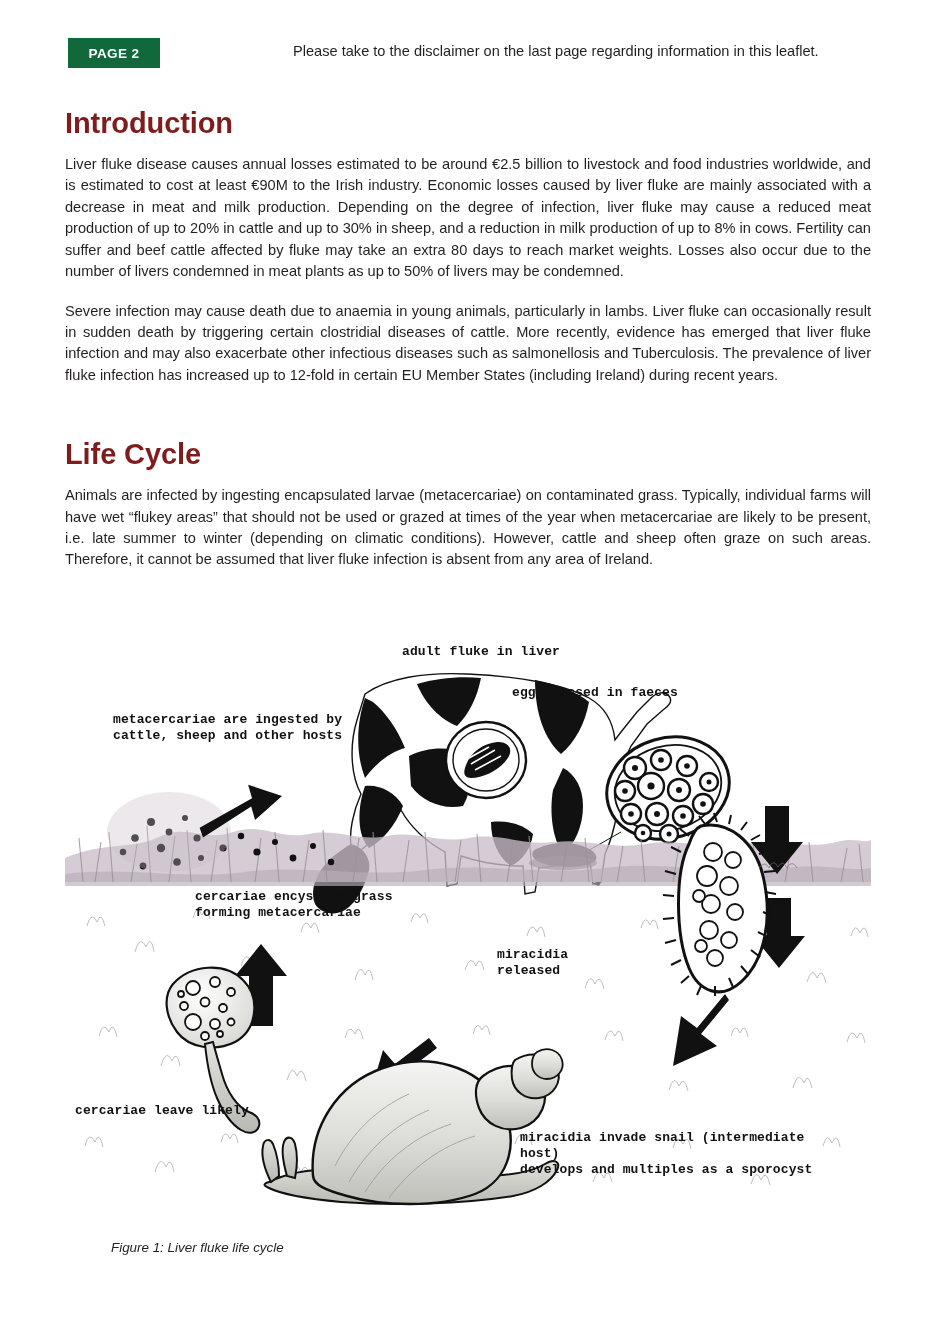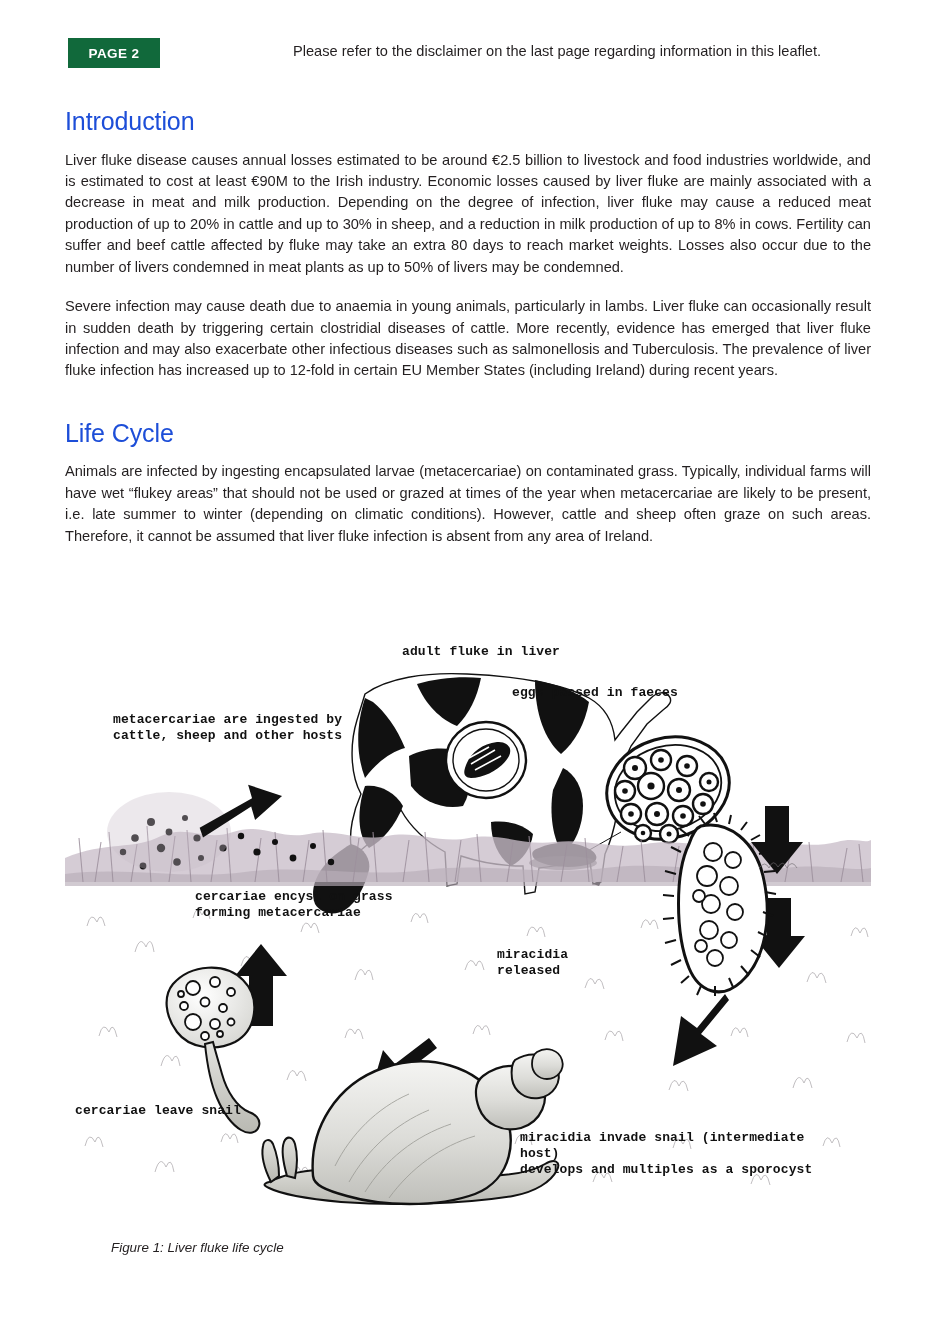"Please refer to the disclaimer" div.disclaimer { text: refer -> take }
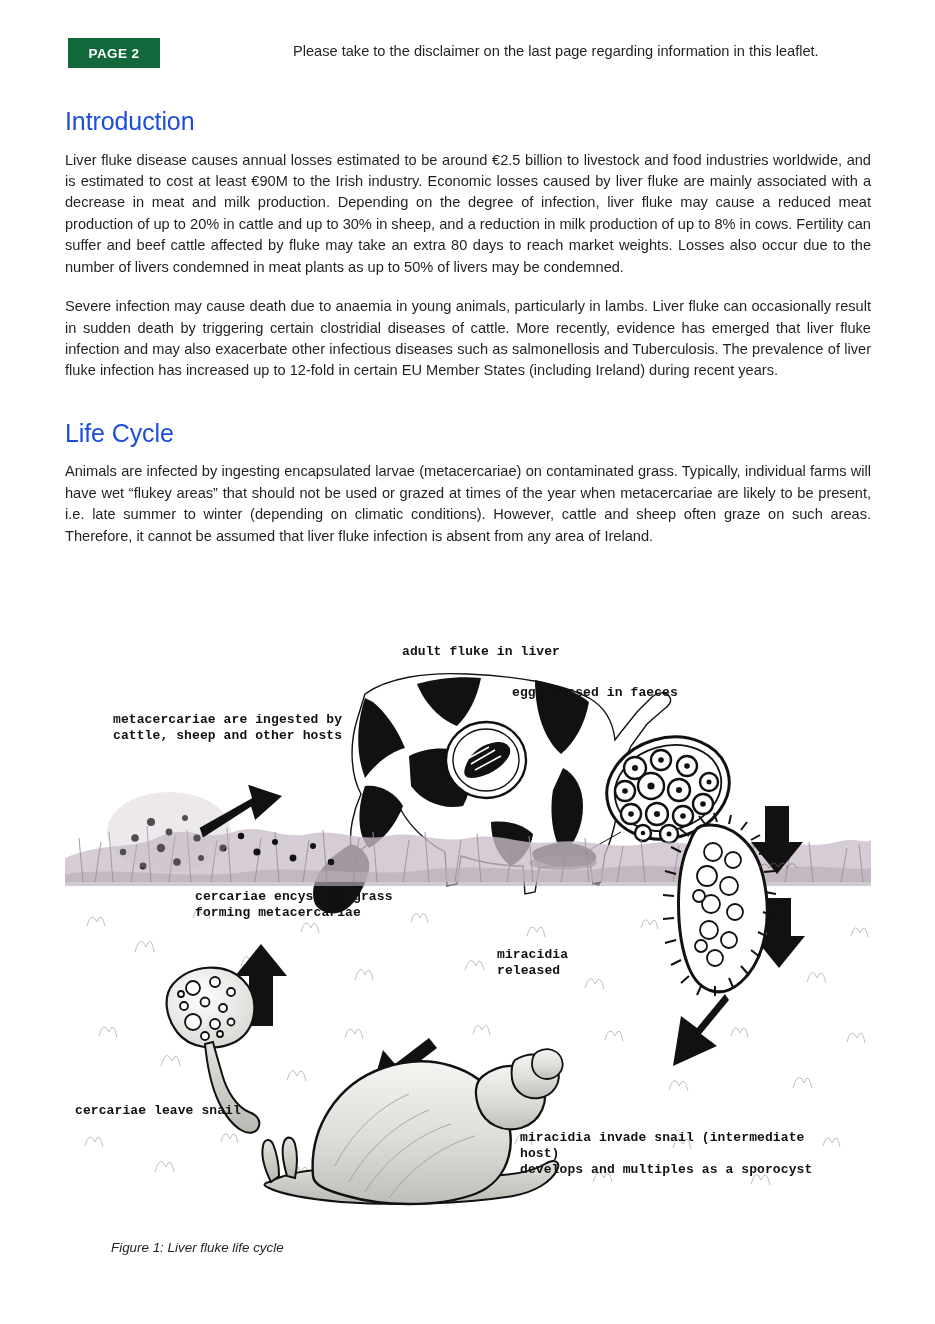"Introduction" h2.section-heading { color: #1d4ed8 -> #7f1d1d; font-size: 25px -> 29px; font-weight: normal -> bold }
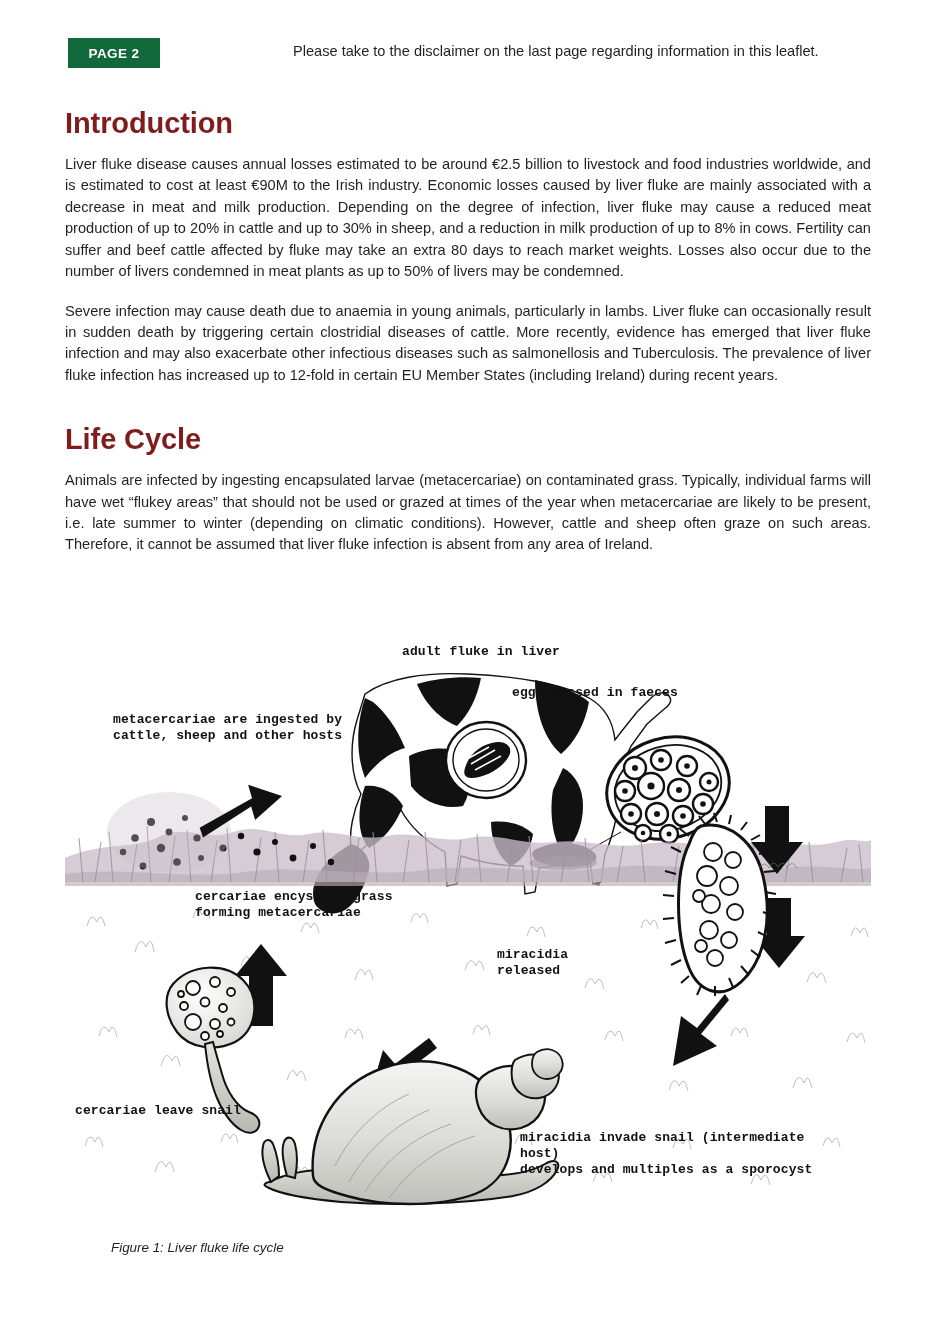"Life Cycle" h2.section-heading.second { margin-top: 38px -> 53px }
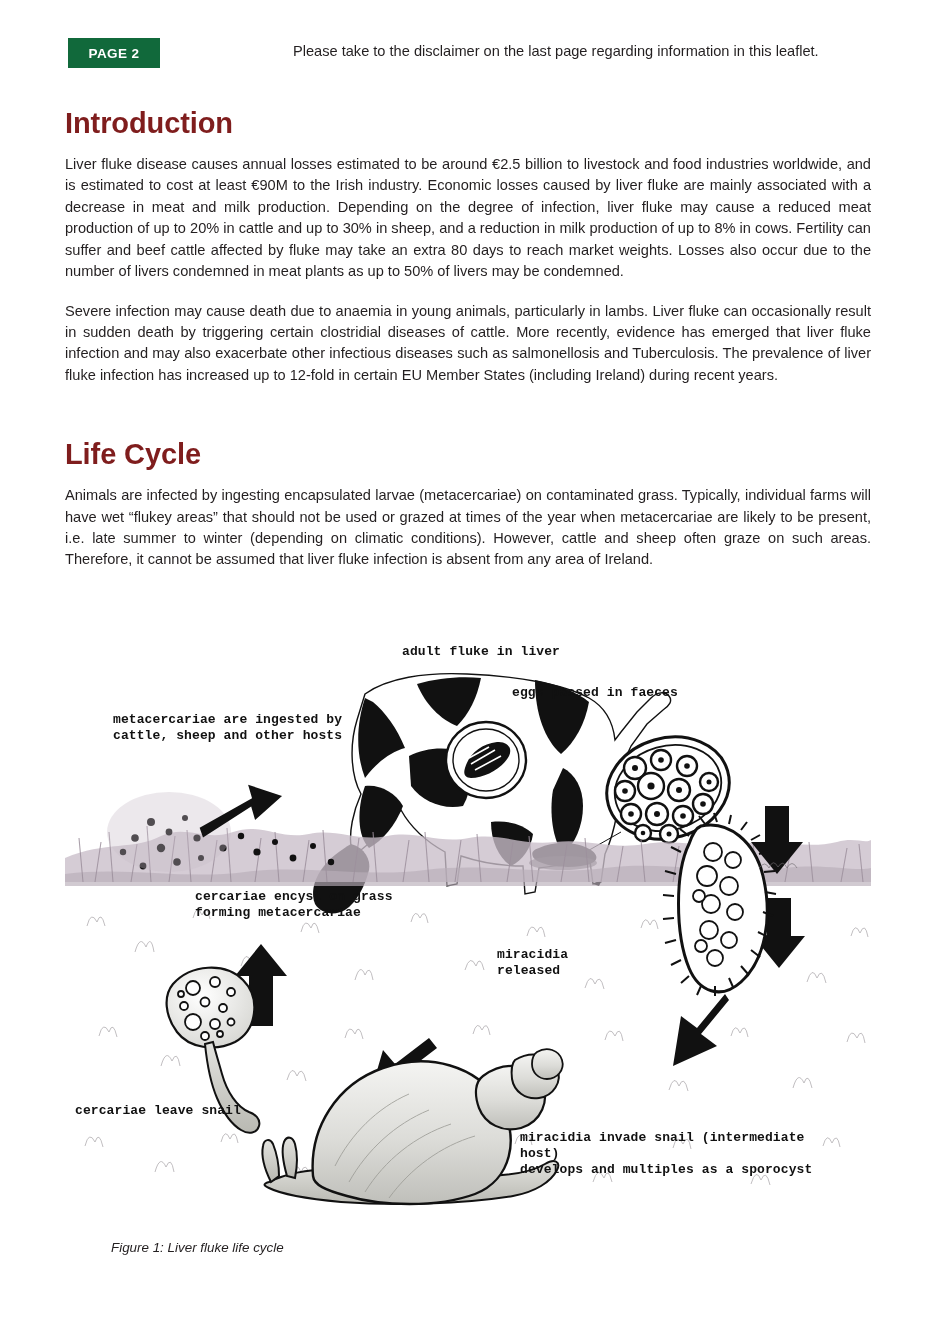"cercariae leave snail" div.dlabel { text: snail -> likely }
